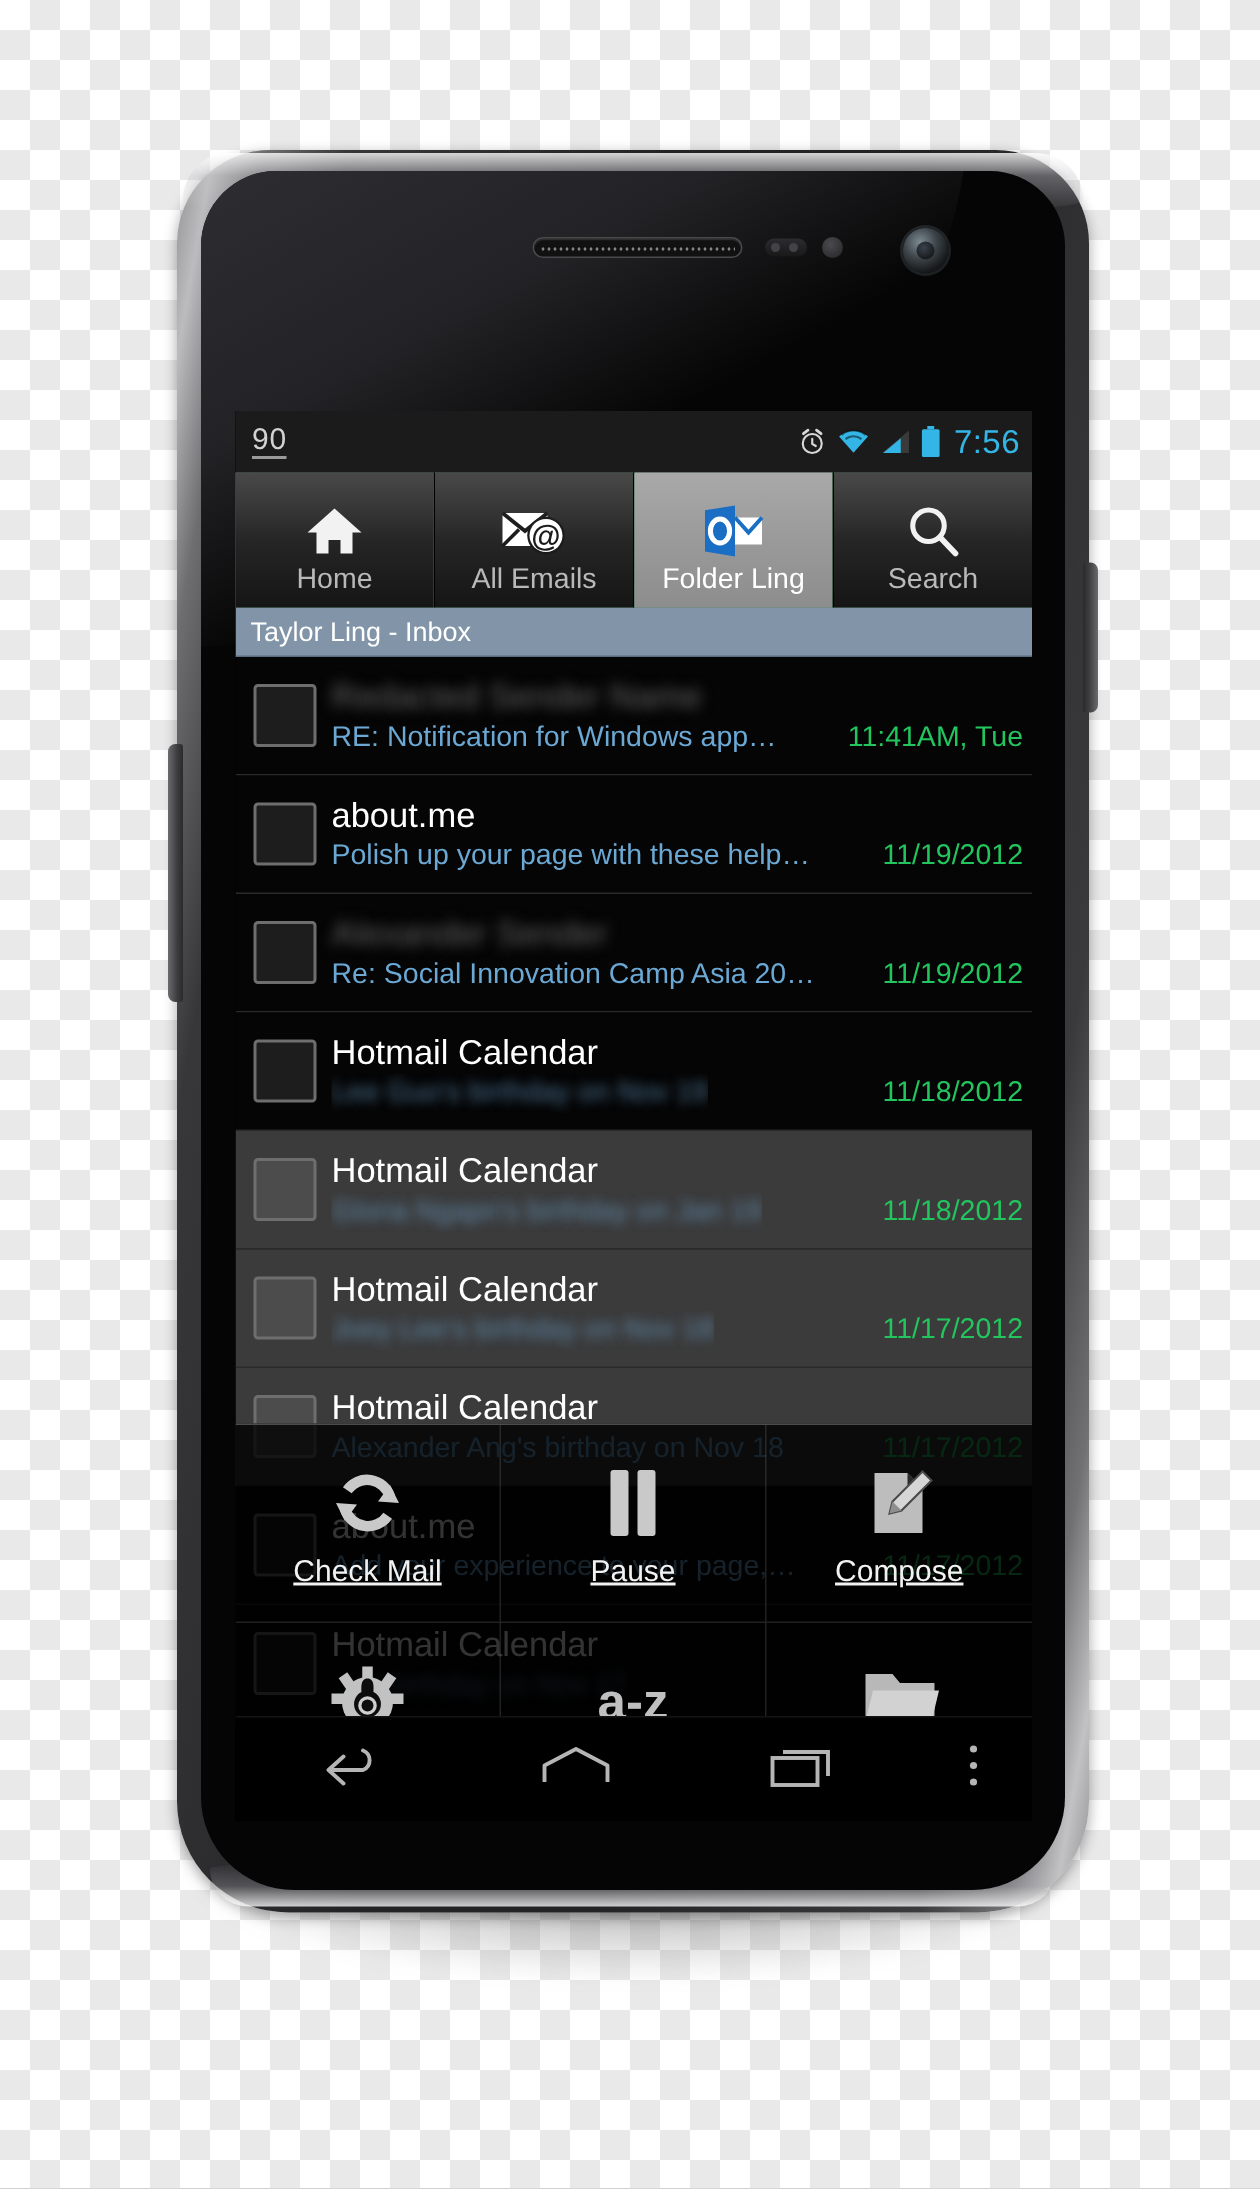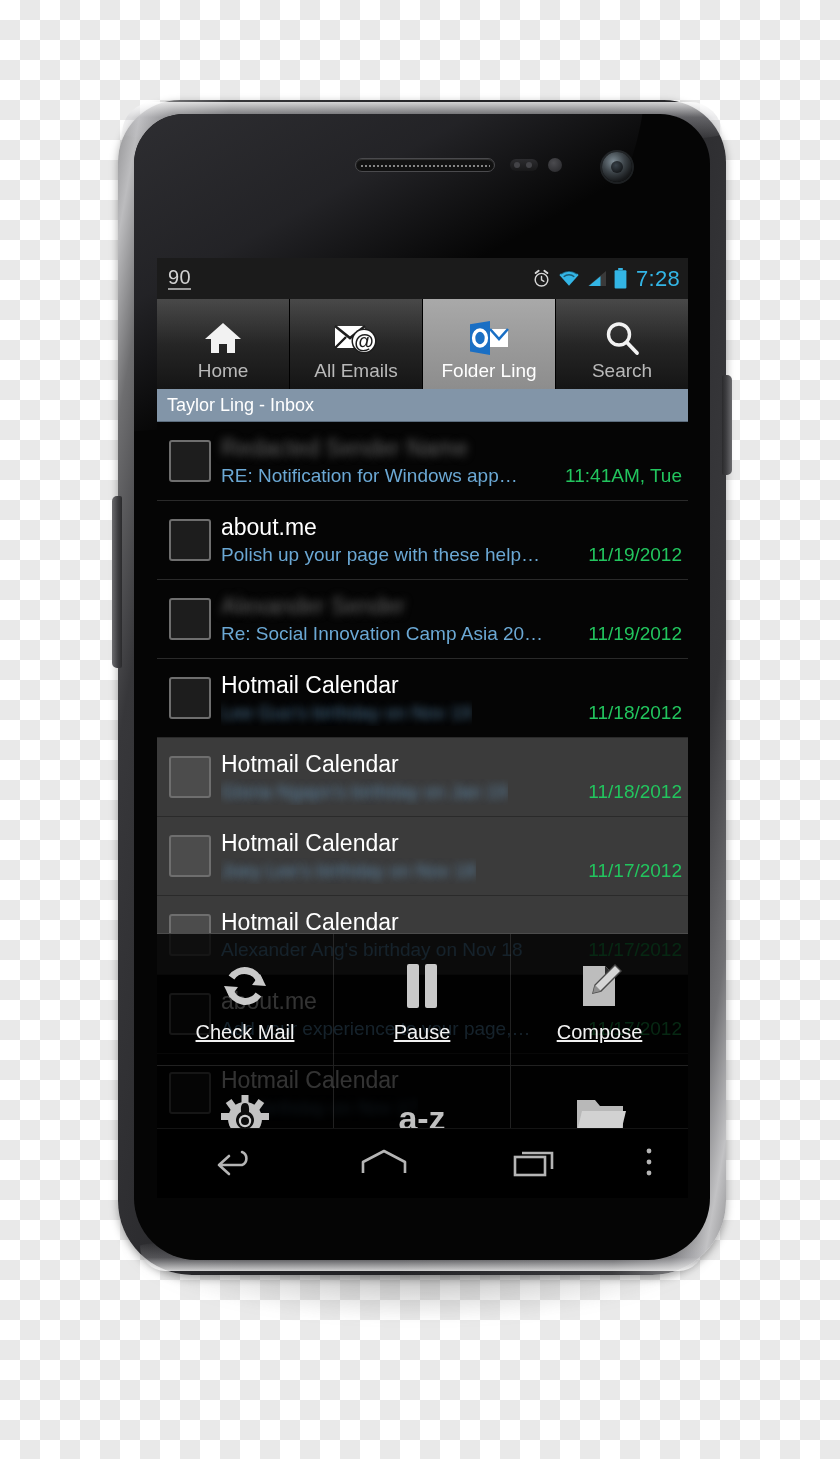"90" .screen { top: 258px -> 274px }
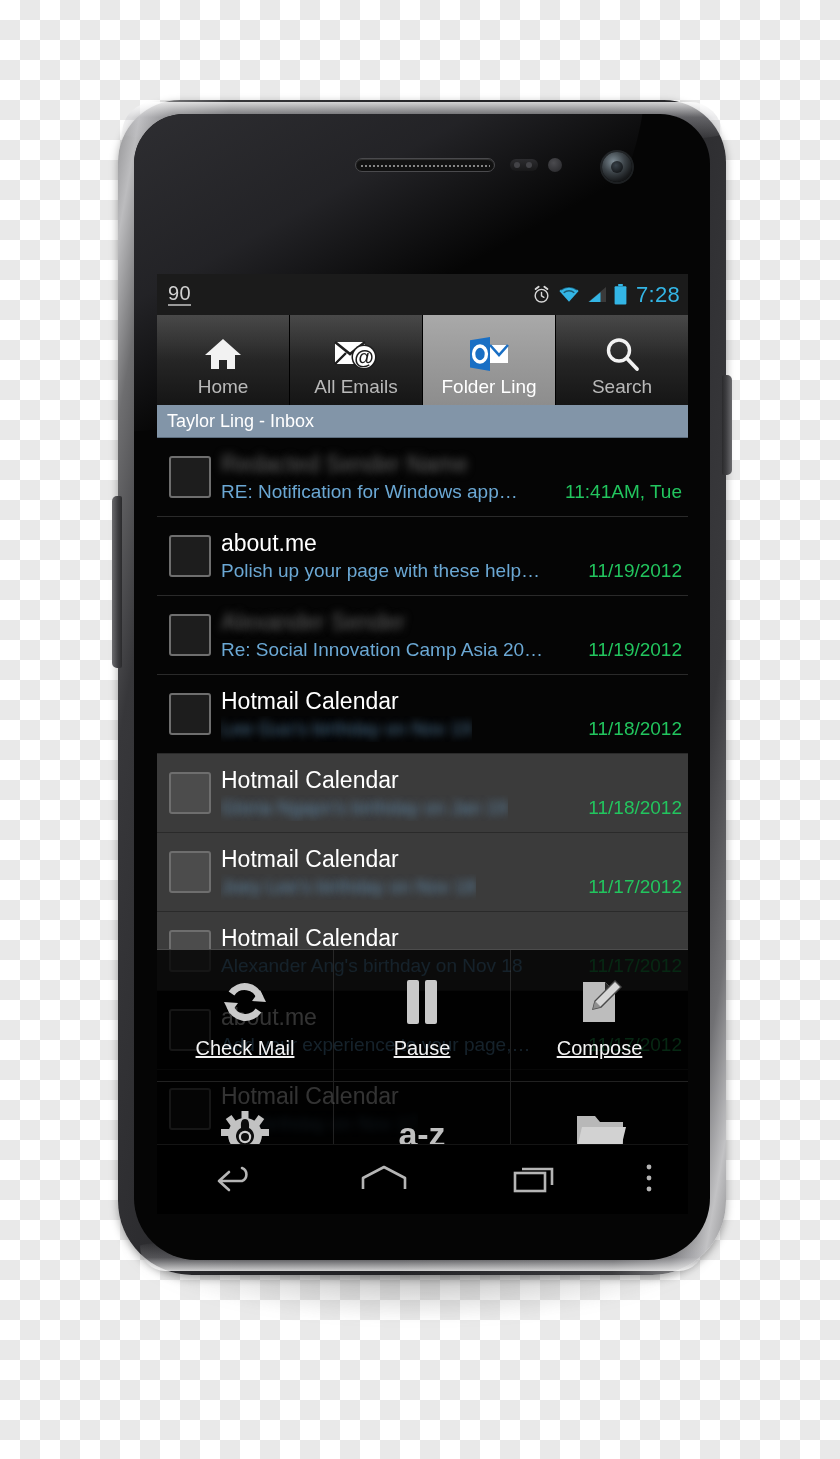"7:28" span.sb-time { text: 7:28 -> 7:56 }
